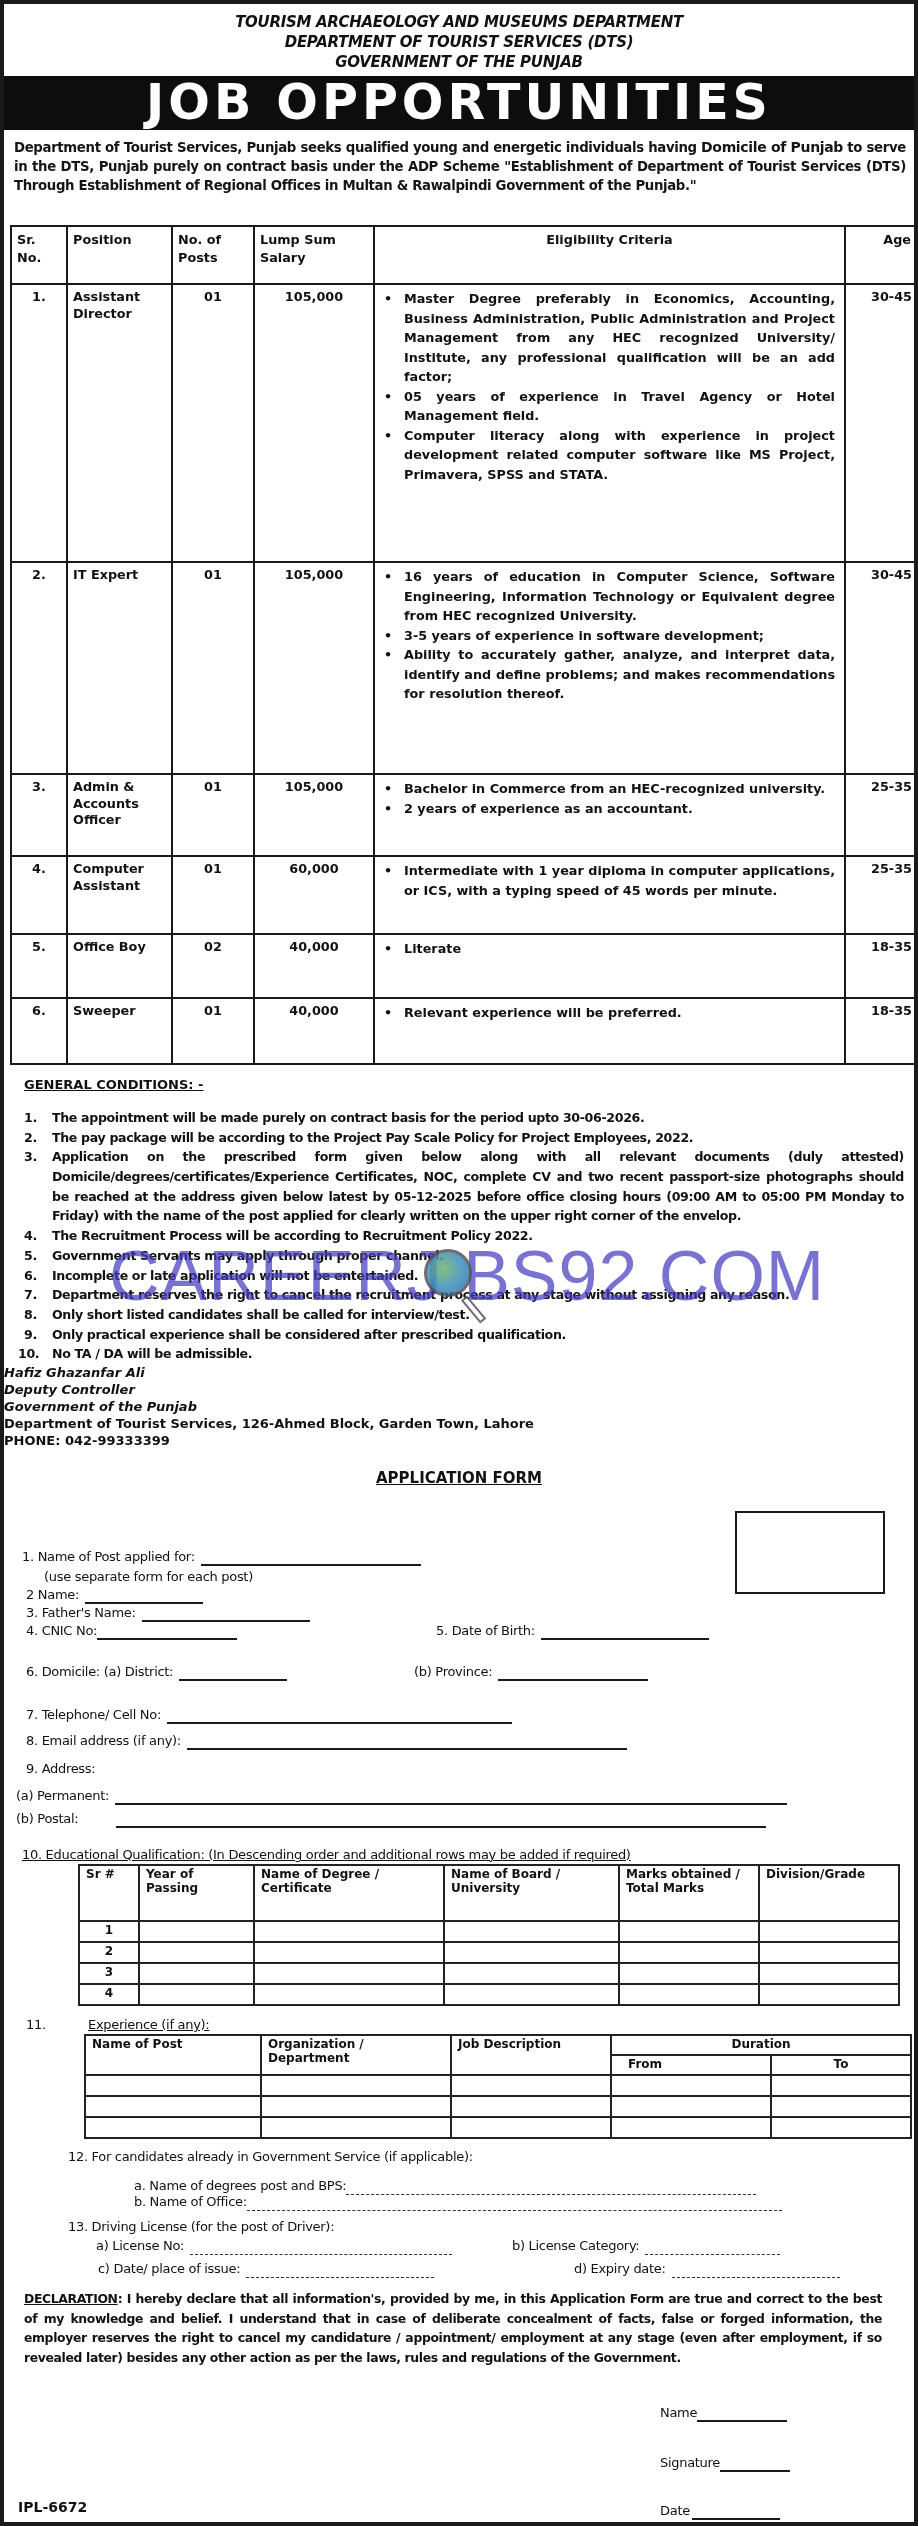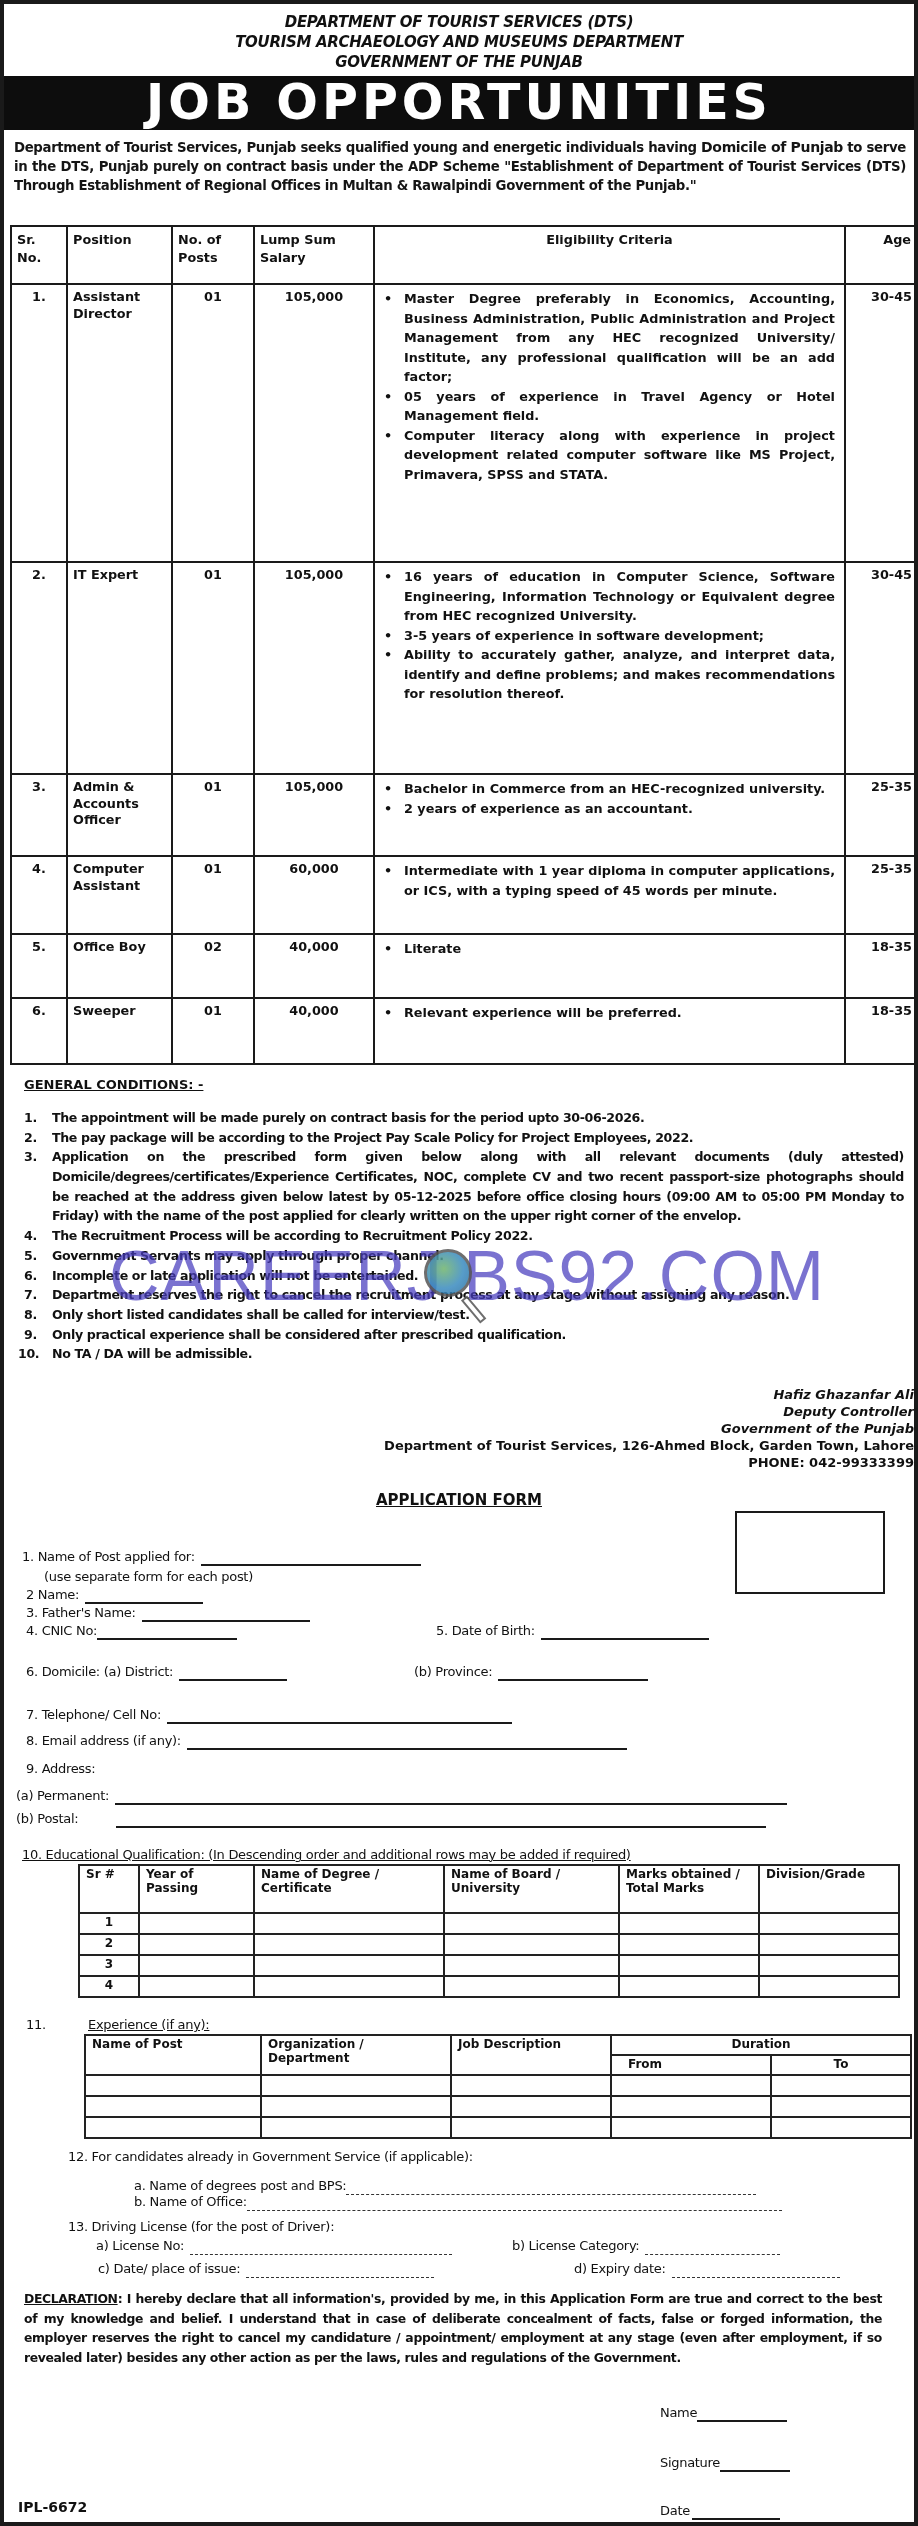"DEPARTMENT OF TOURIST SERVICES (DTS)" div { order: before "TOURISM ARCHAEOLOGY AND MUSEUMS" -> after "TOURISM ARCHAEOLOGY AND MUSEUMS" }
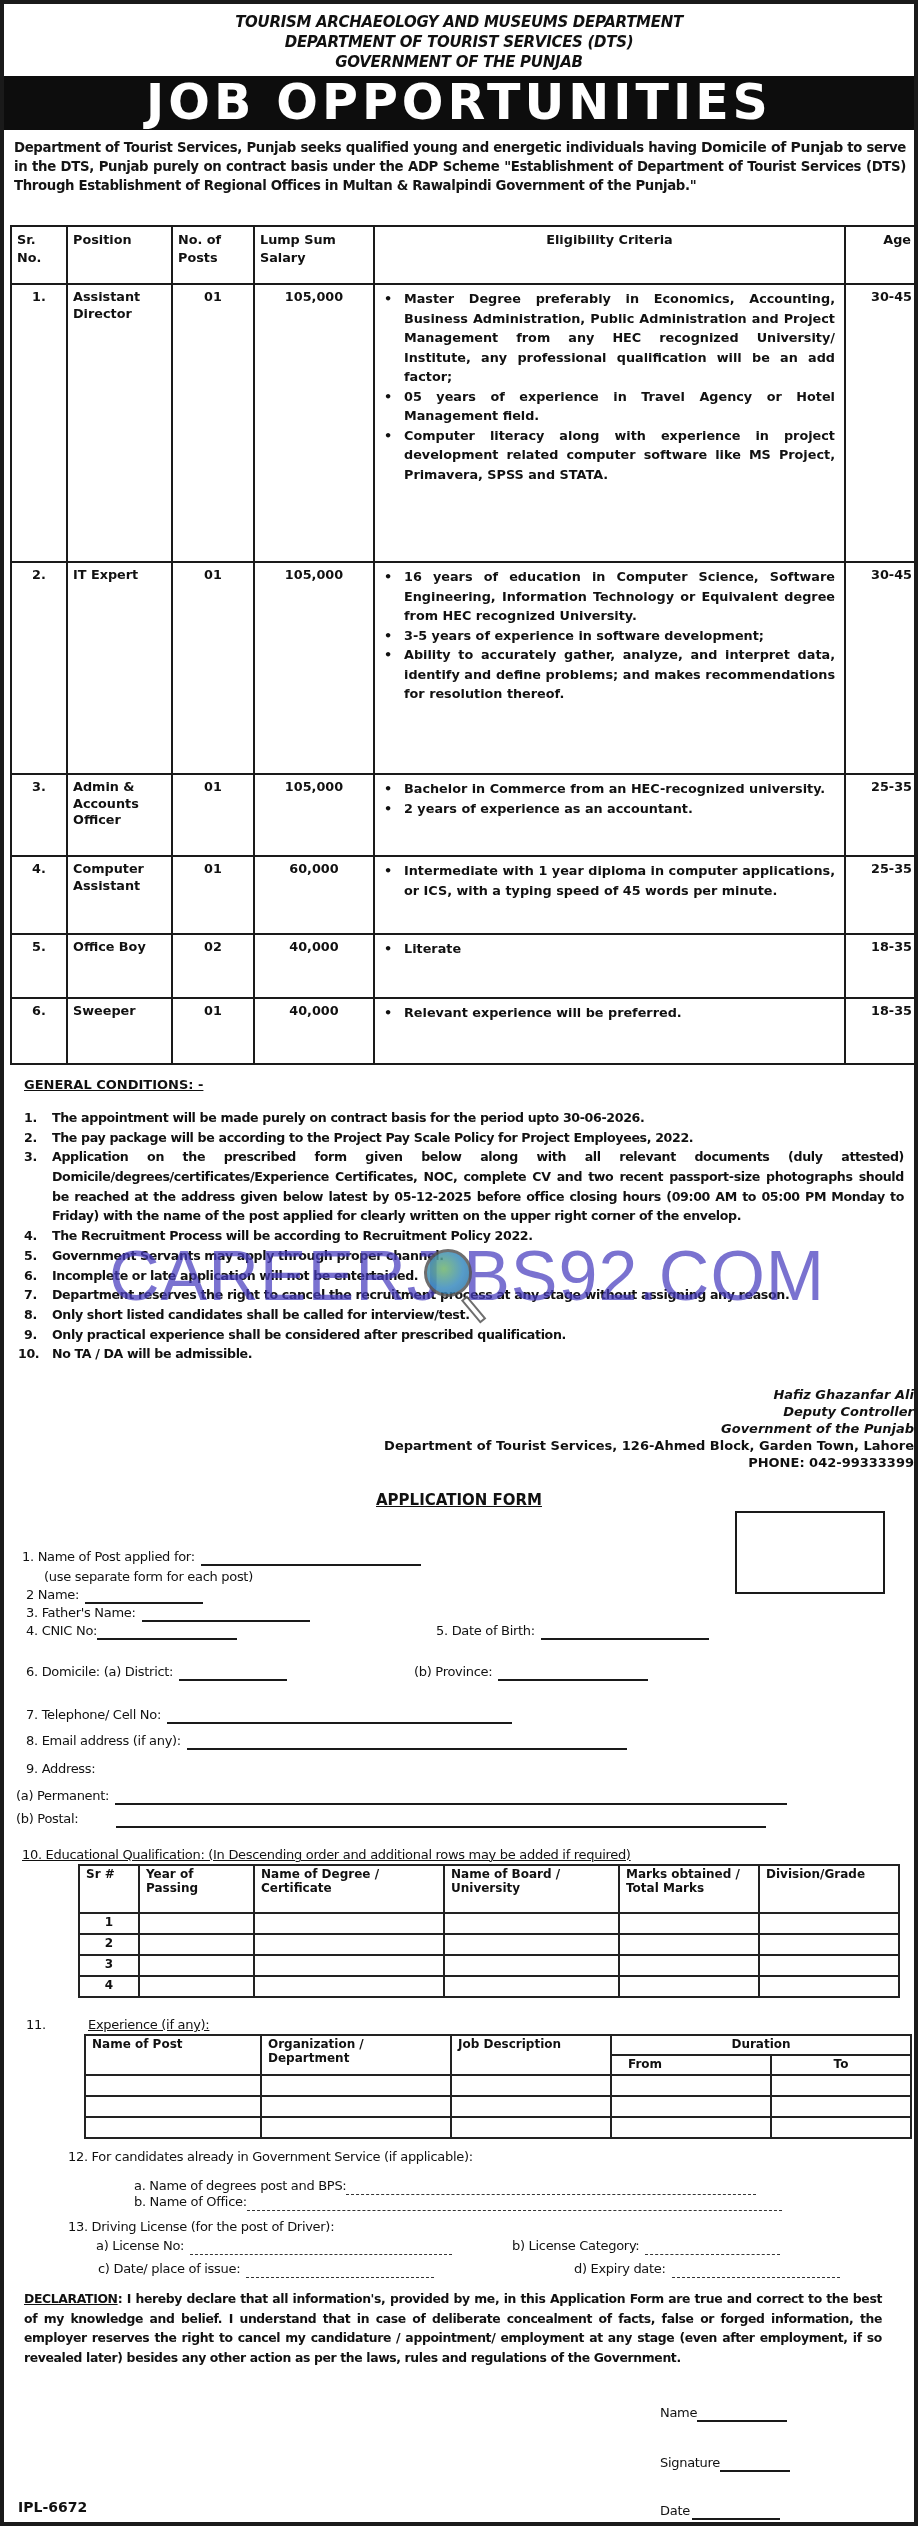"Hafiz Ghazanfar Ali" .signatory { margin-top: 22px -> none; text-align: right -> left }
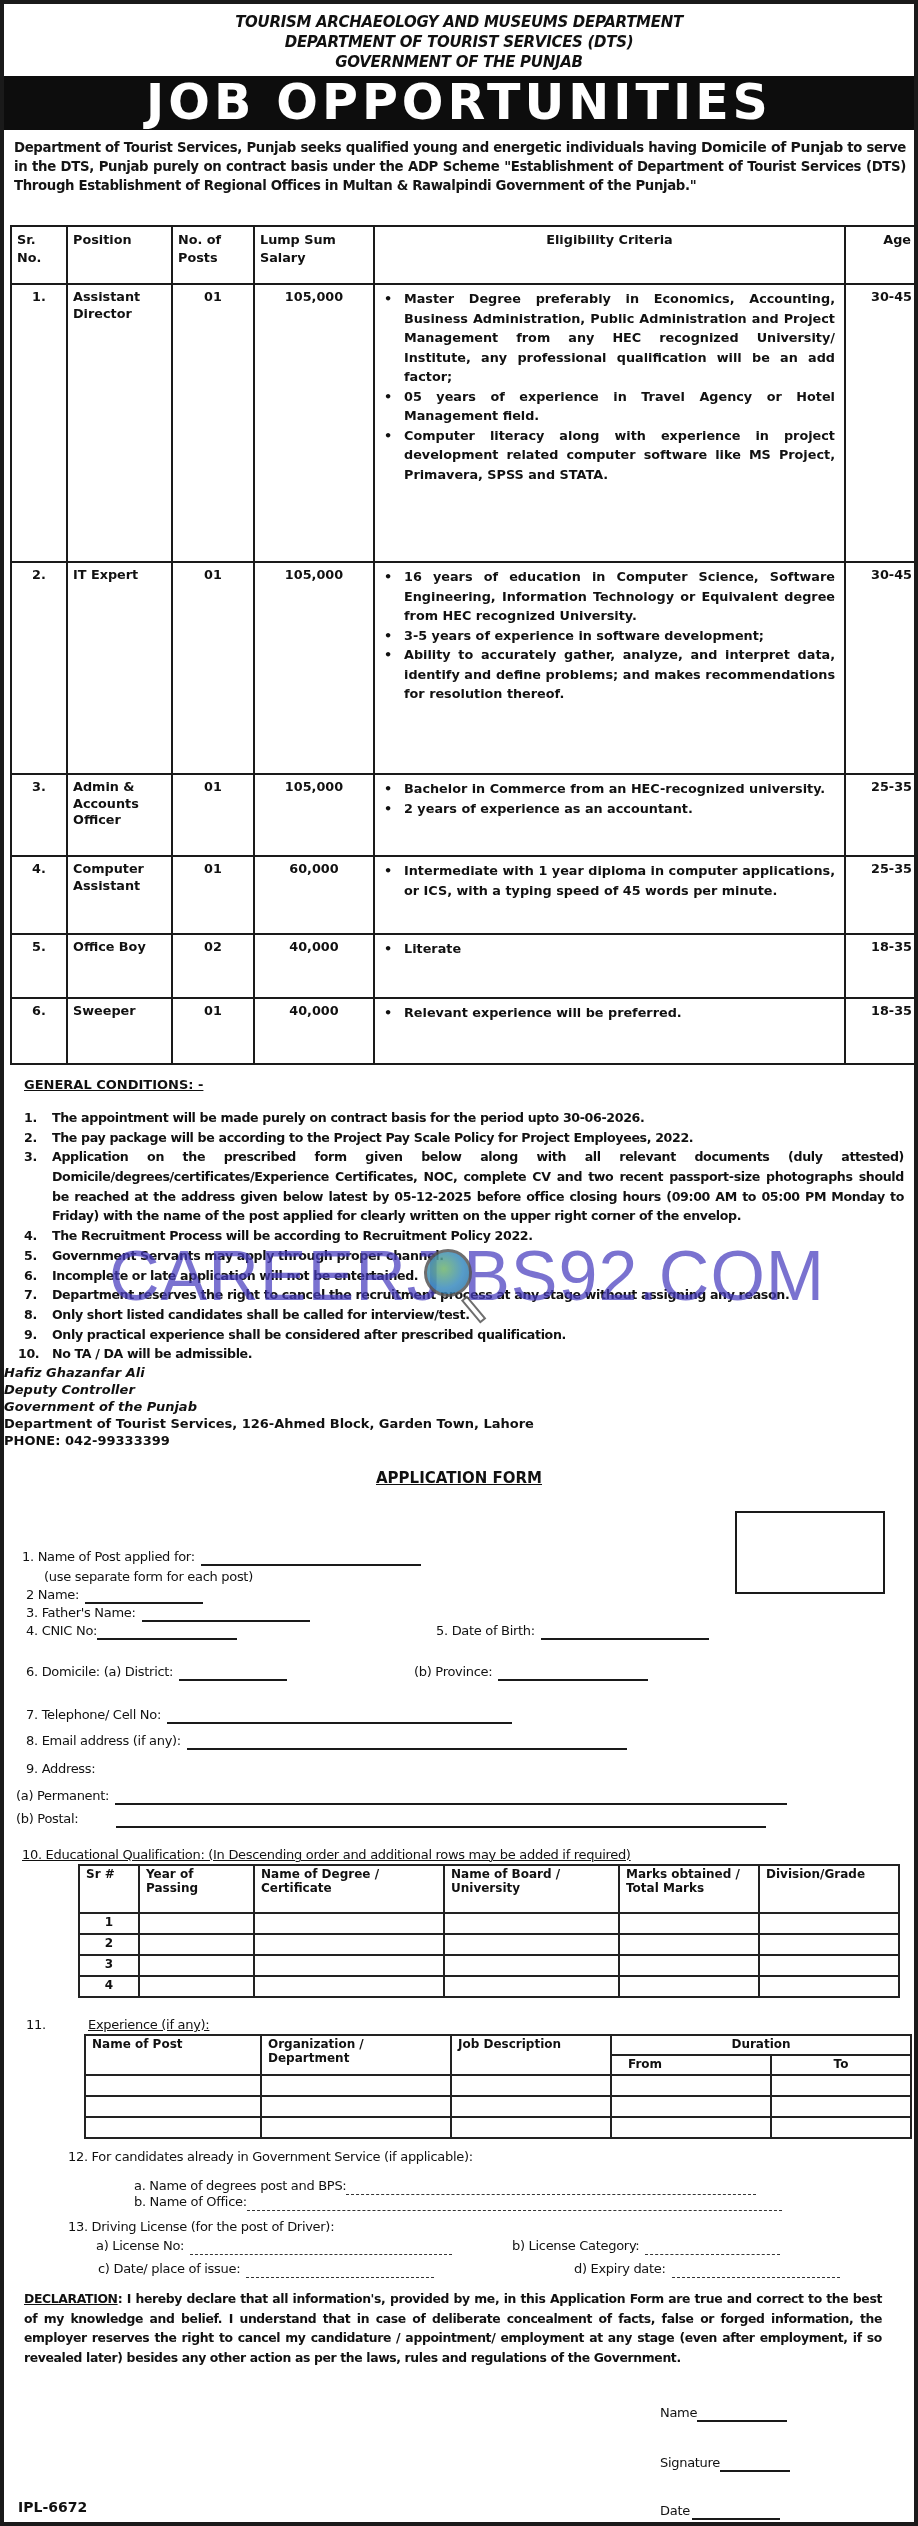"Sr #" tr { height: 48px -> 56px }
